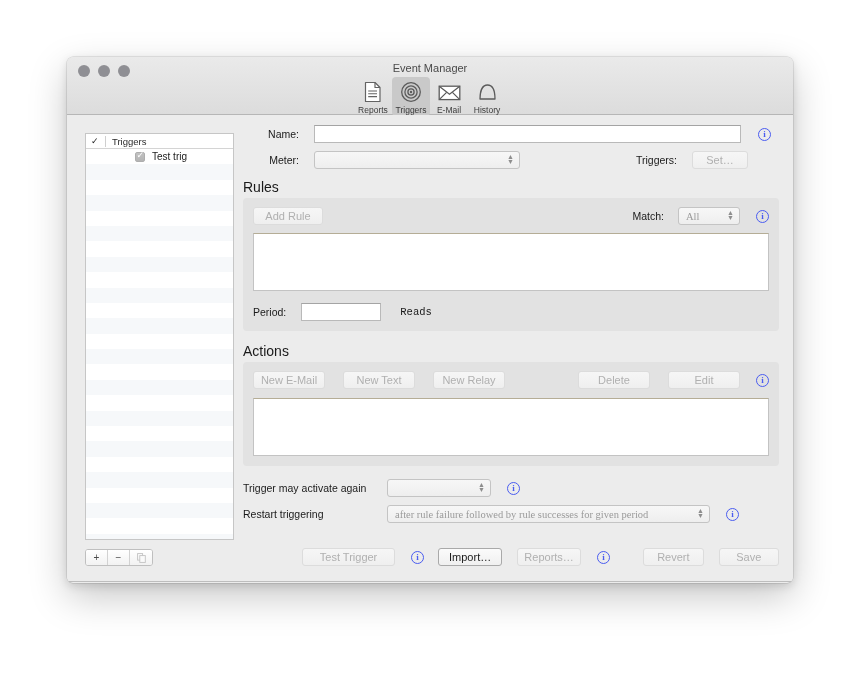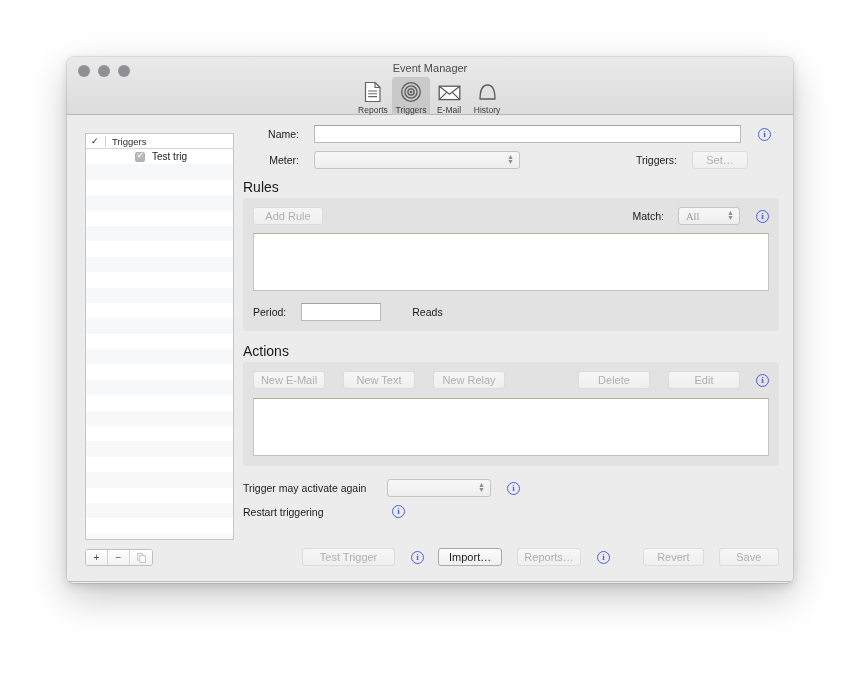"Reads" div.lbl { font-family: none -> Liberation Mono, monospace; margin-left: 24px -> 12px }
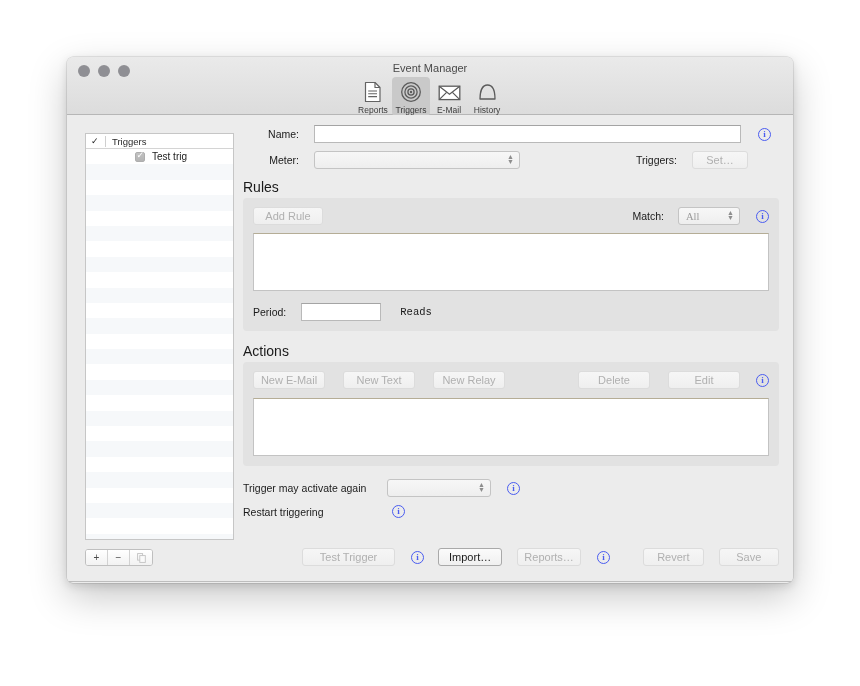"after rule failure followed by" div.popup { html: none -> <div> <span>after rule failure followed by rule successes for given period</span> <span> <span>▲</span> <span>▼</span> </span> </div> }
